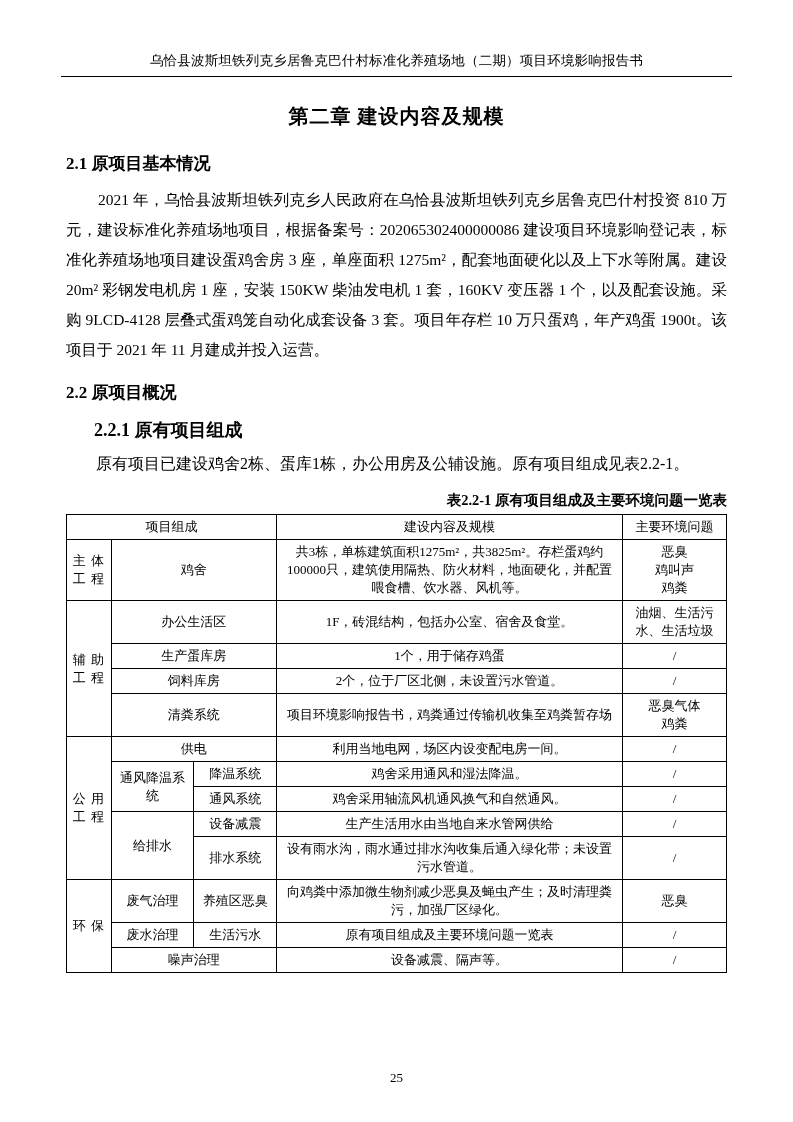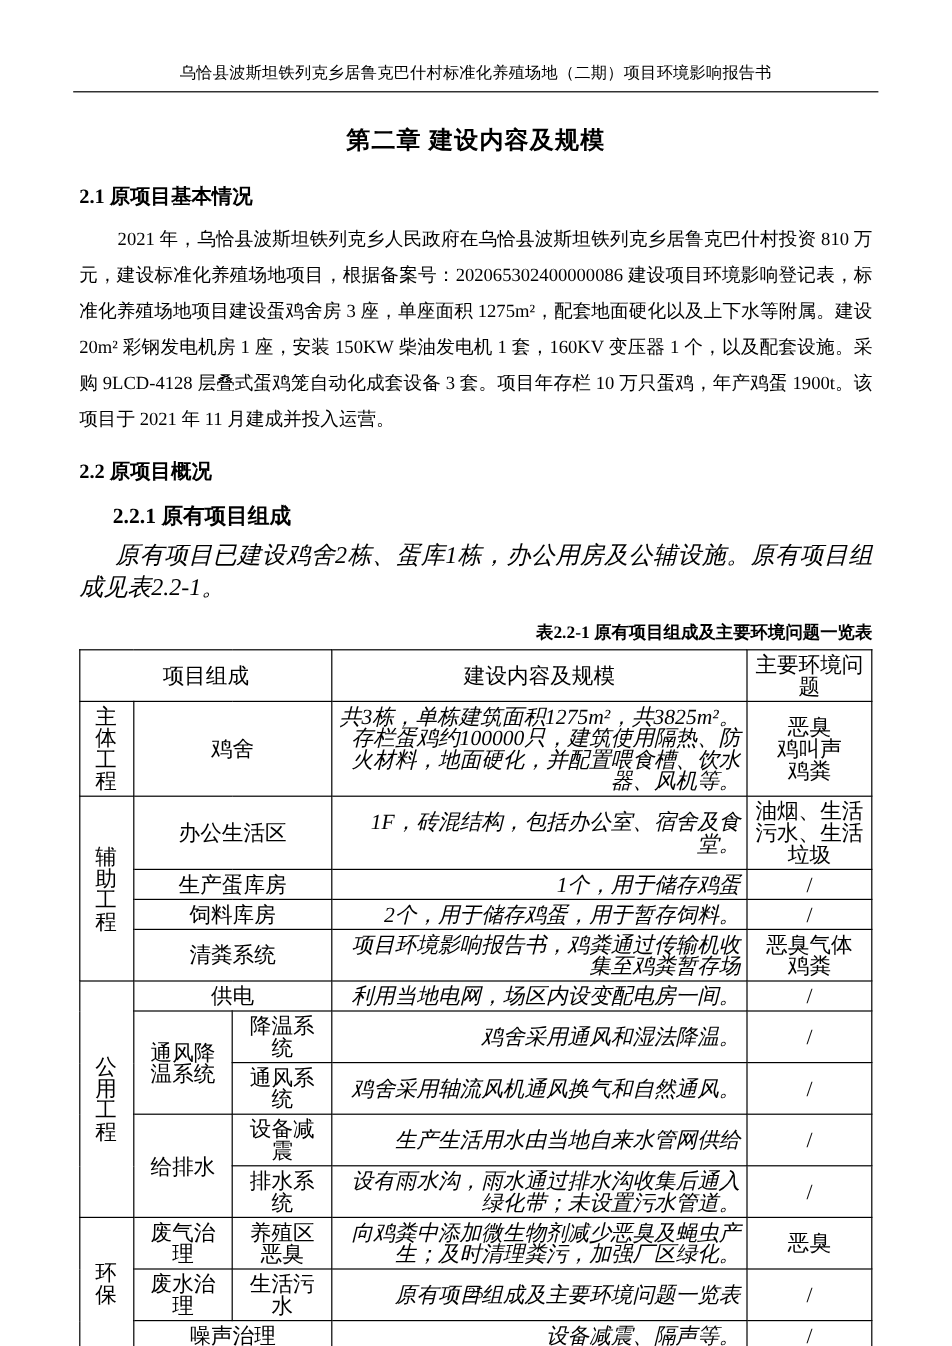"原有项目已建设鸡舍2栋、蛋库1栋，办公用房及公辅设施。原有项目组成见表2.2-1" p.body2 { font-size: 20px -> 16px; font-style: italic -> none }
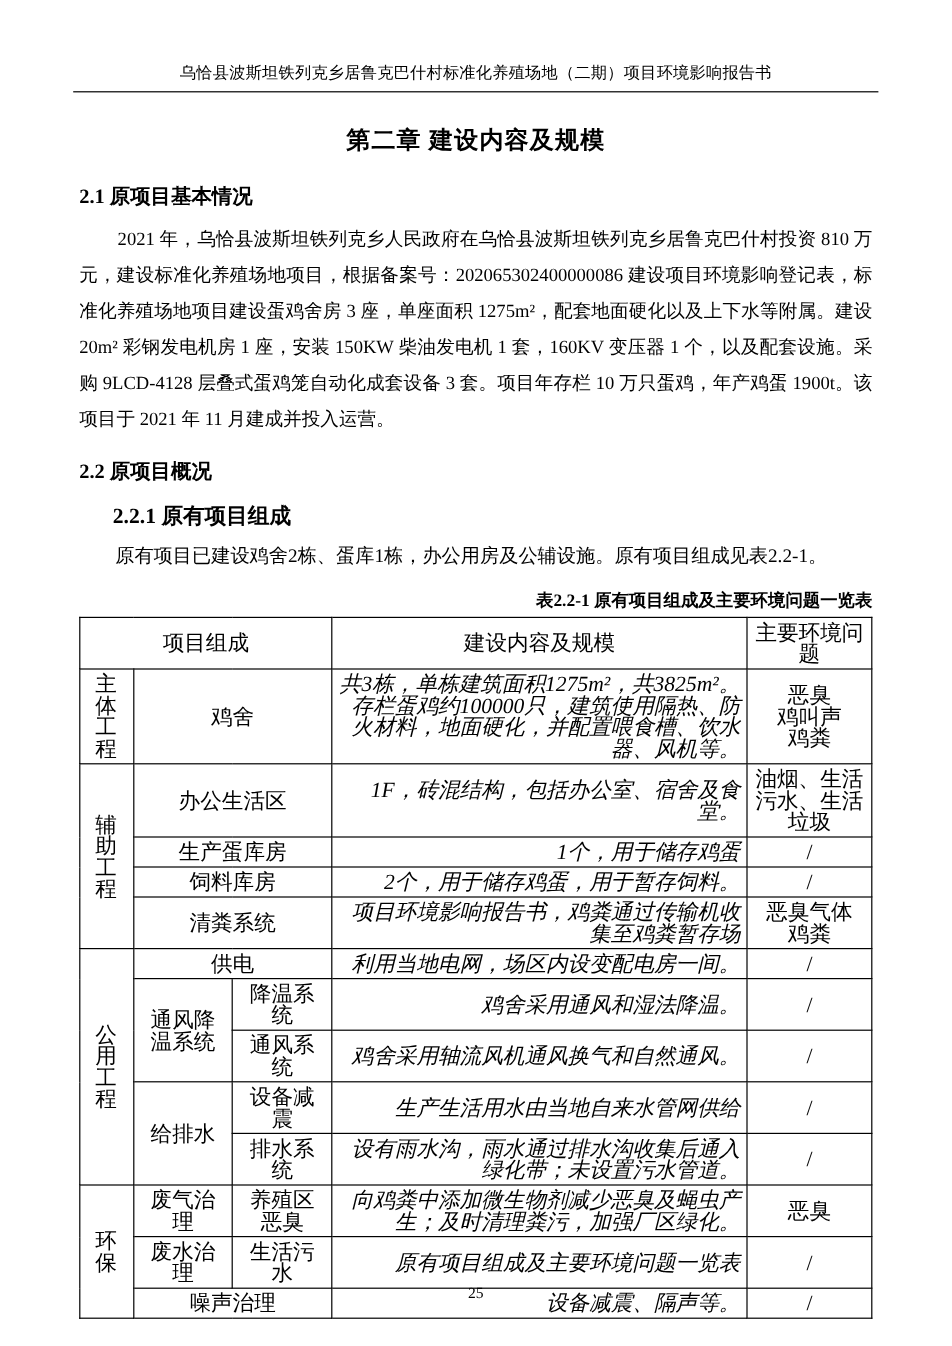"项目组成" table.main { font-size: 18px -> 13px }
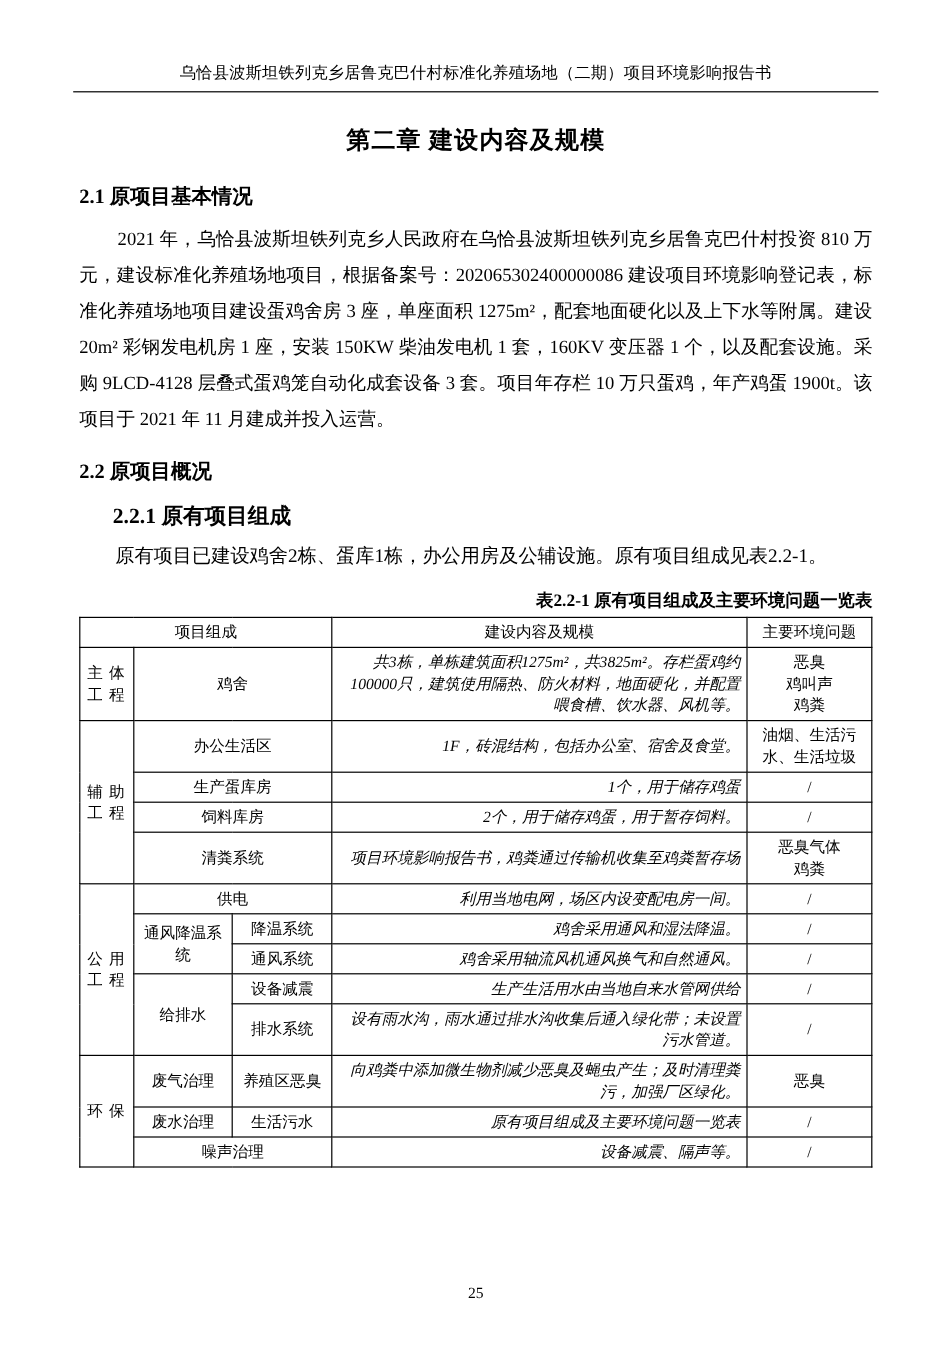"共3栋，单栋建筑面积1275m²，共3825m²。存栏蛋鸡约100000只，建筑" td.lft { font-style: italic -> none; text-align: right -> center }
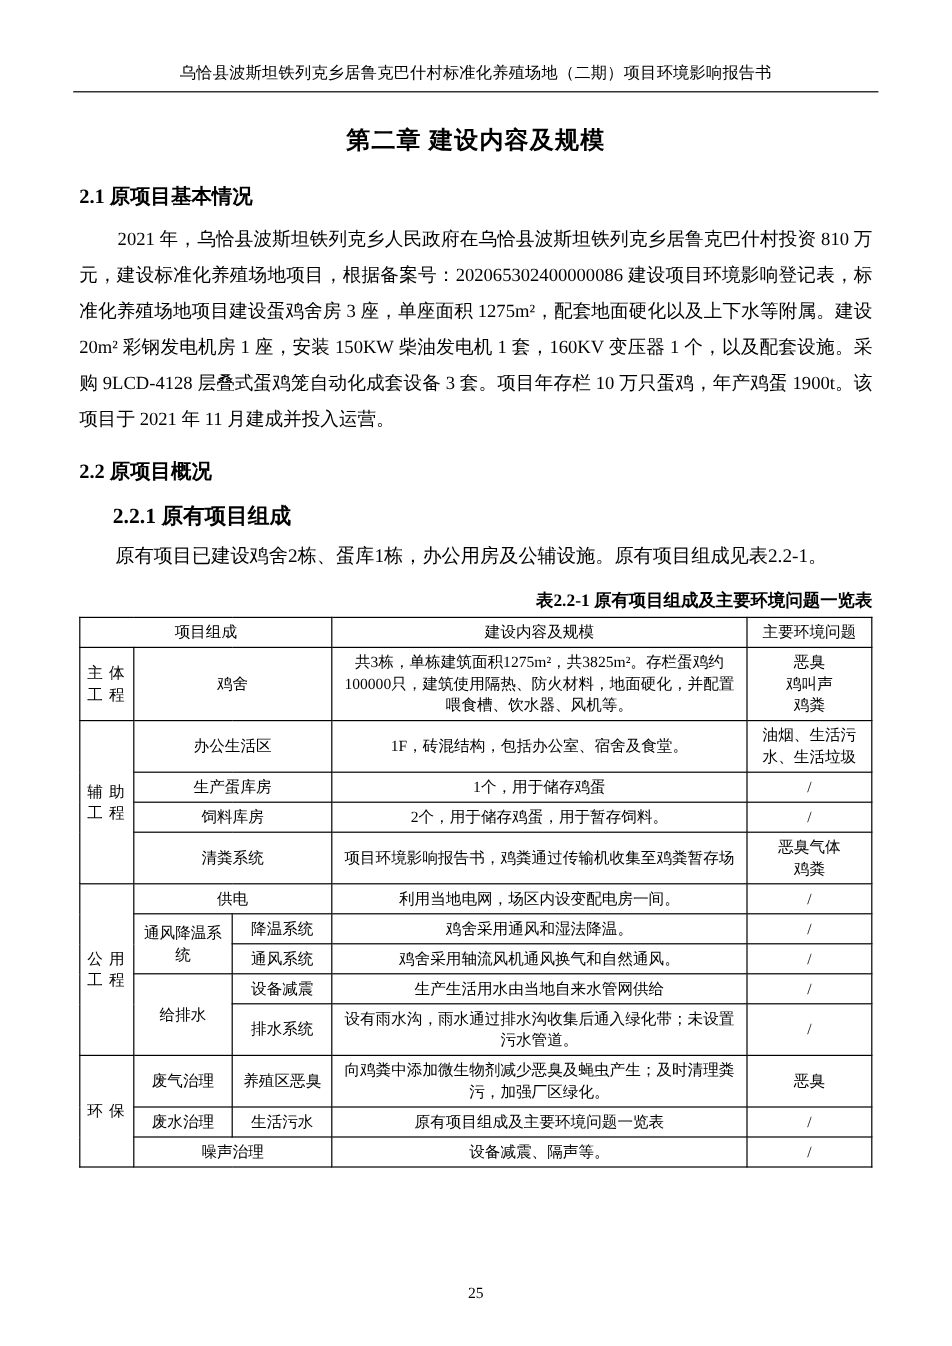"2个，用于储存鸡蛋，用于暂存饲料。" td.lft { text: 用于储存鸡蛋，用于暂存饲料 -> 位于厂区北侧，未设置污水管道 }
